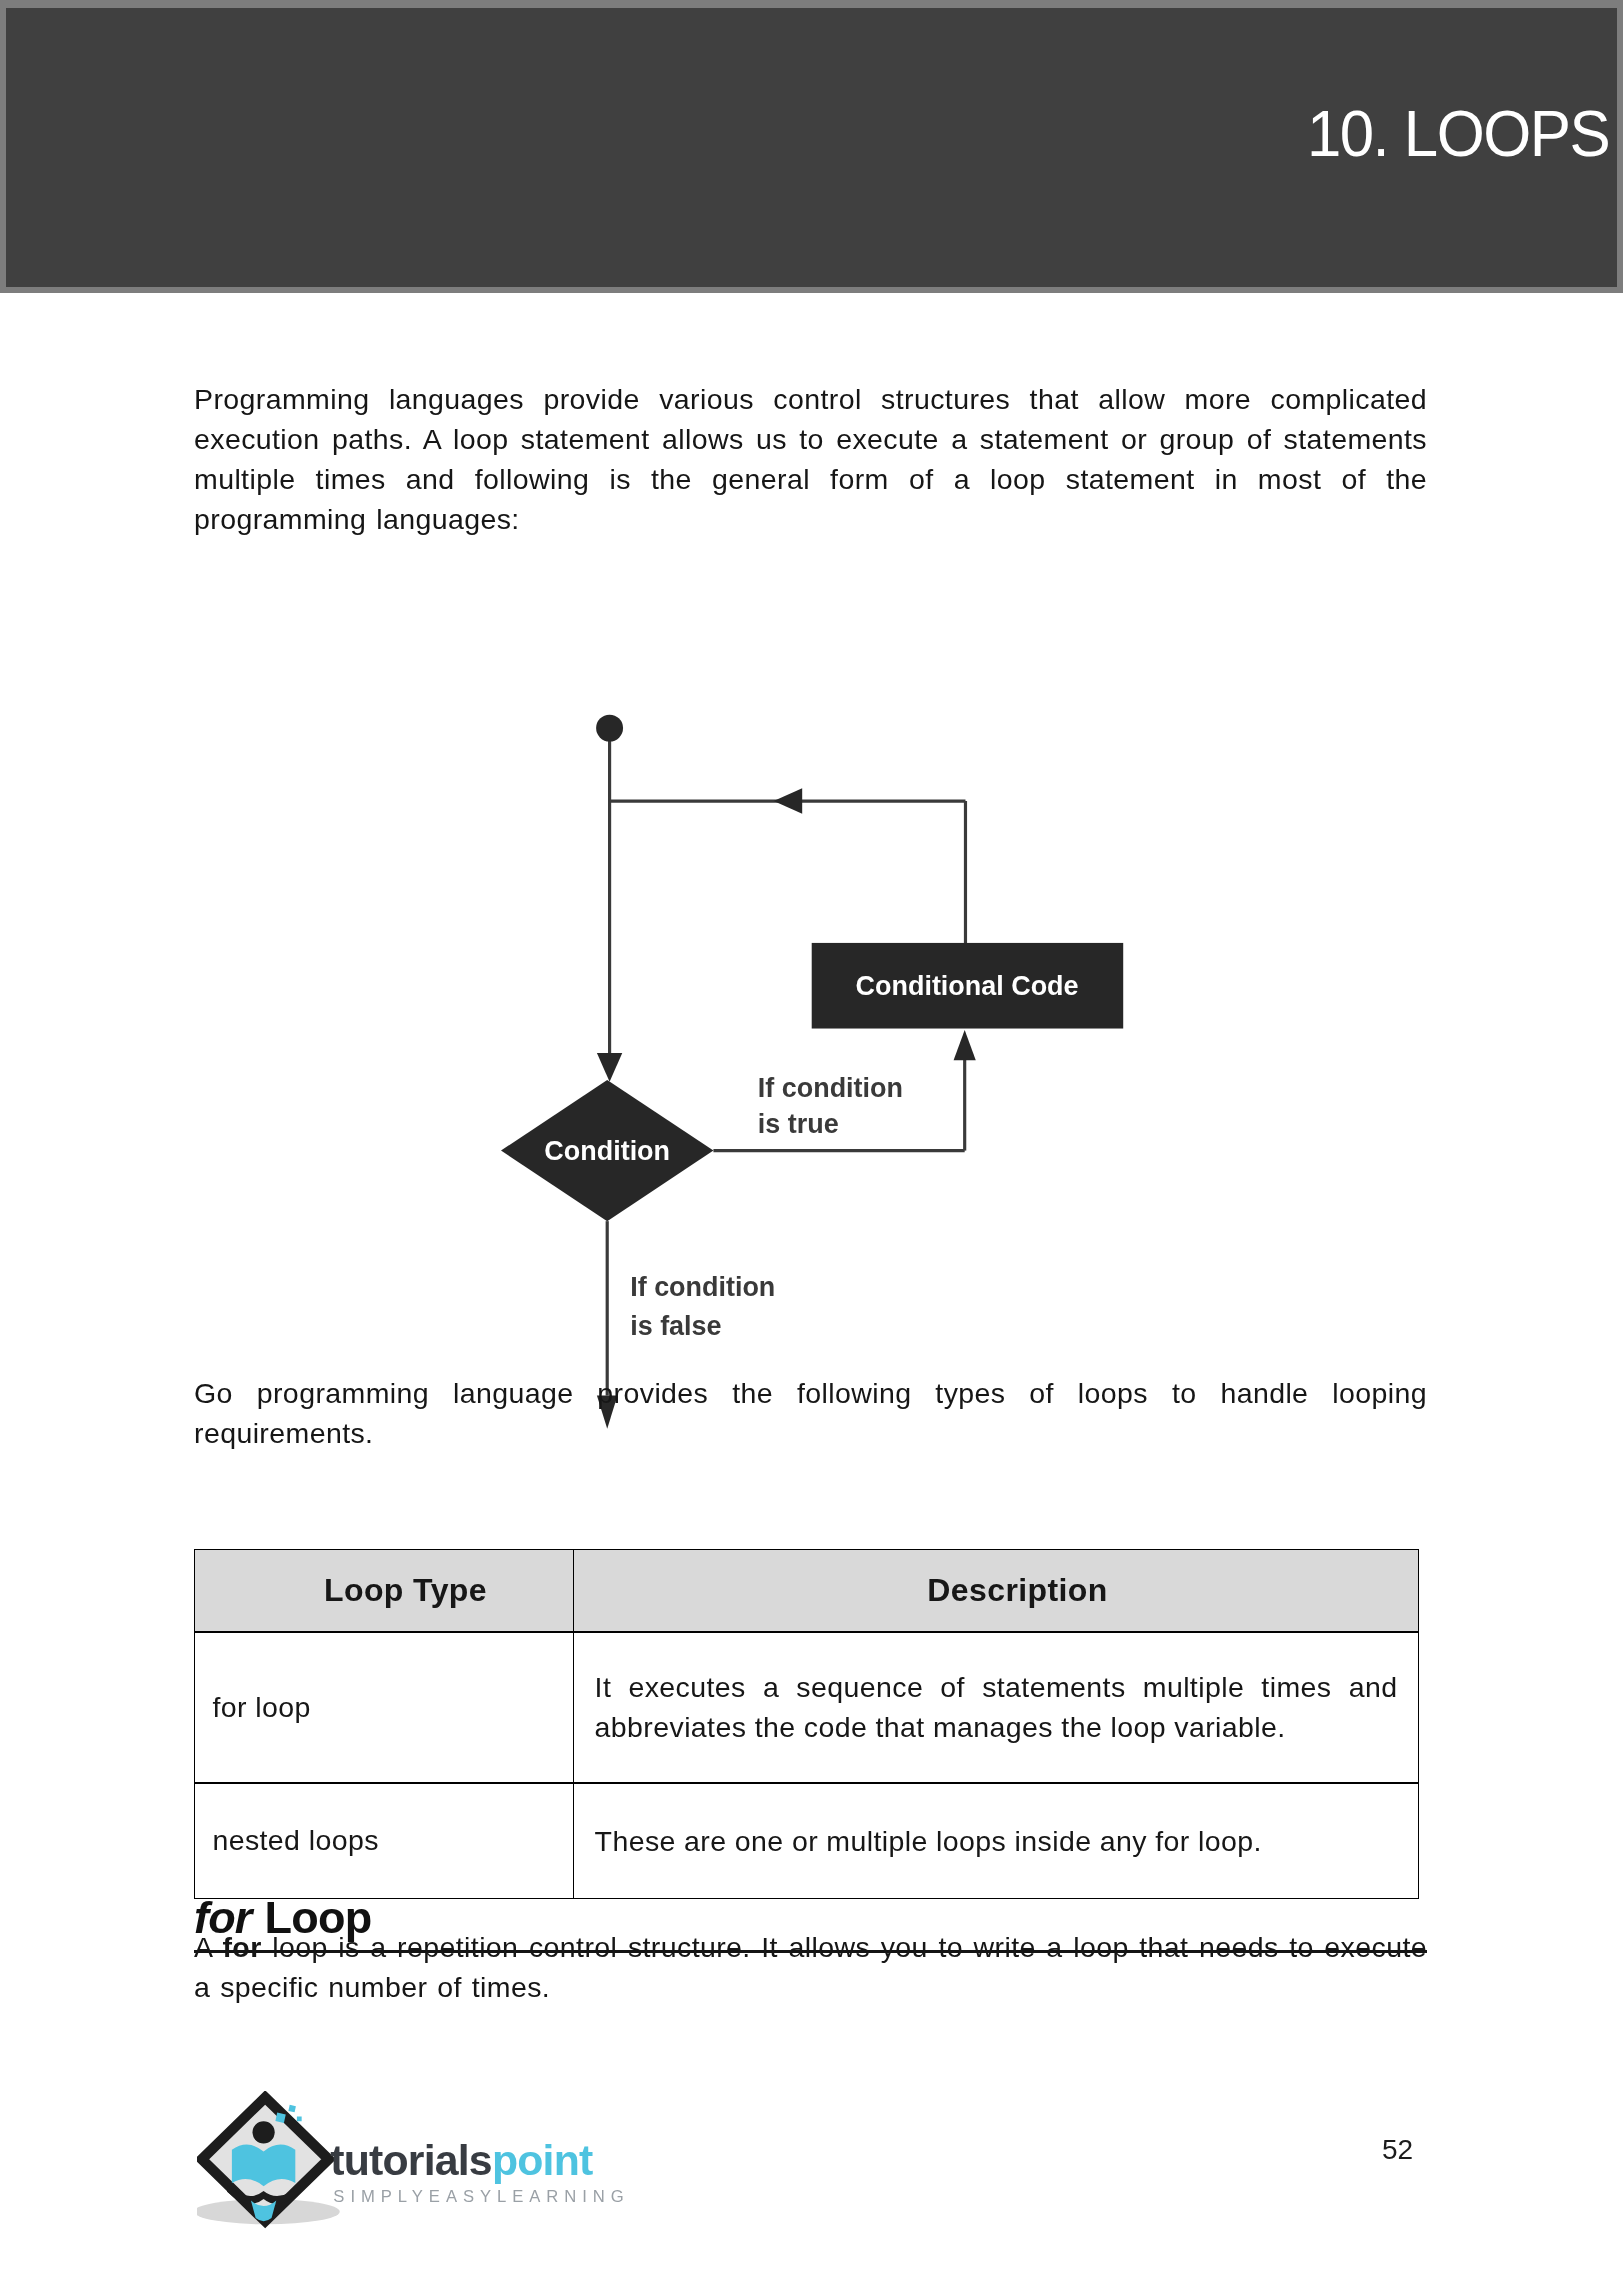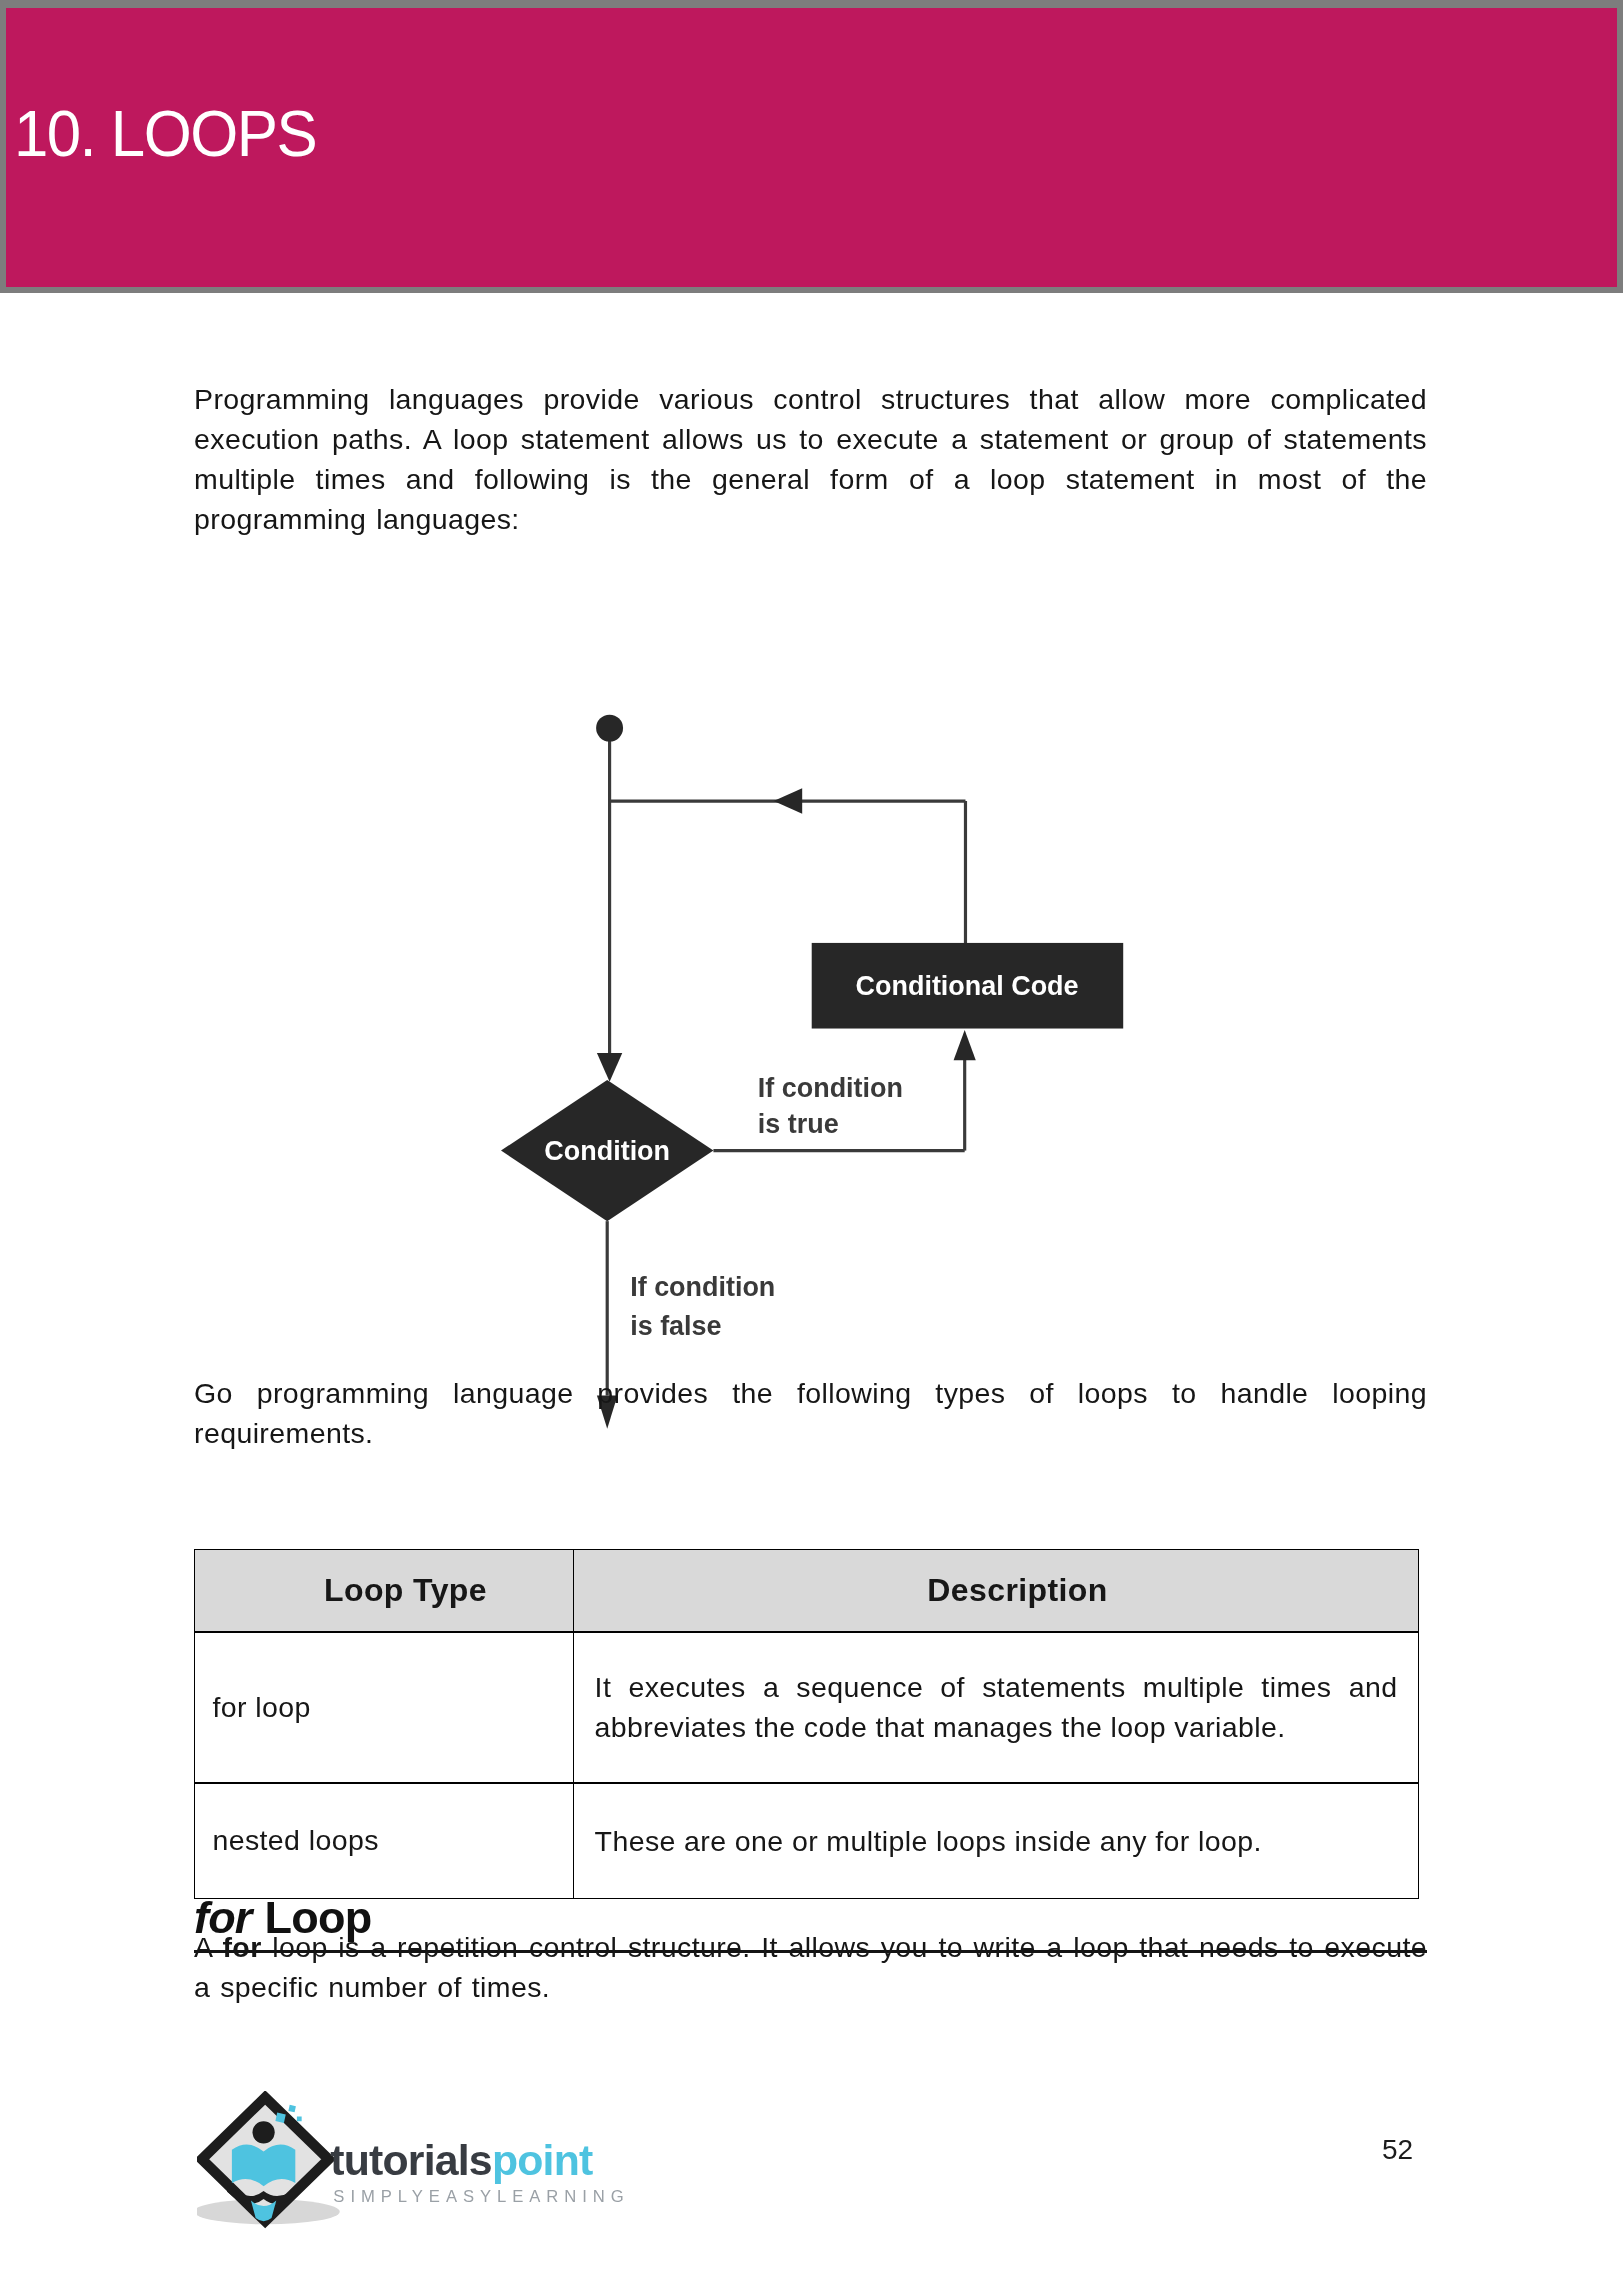"10. LOOPS" .banner { background: #be185d -> #404040; justify-content: flex-start -> flex-end }
